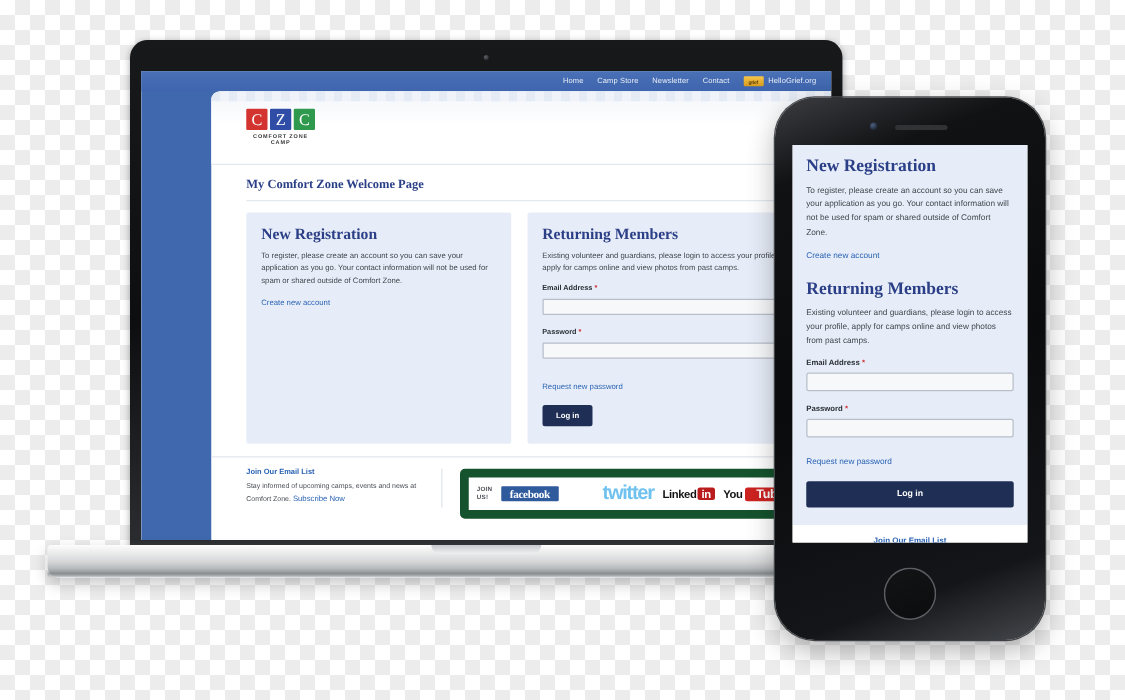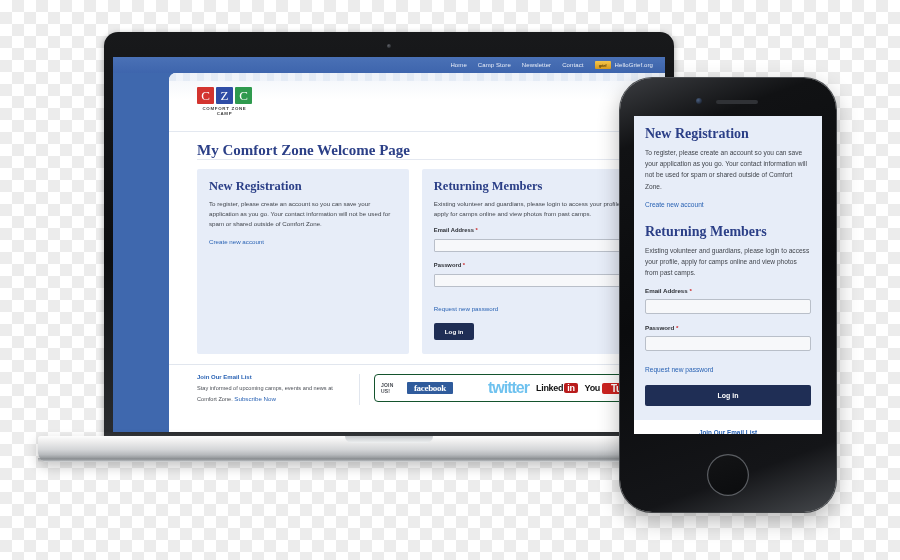"My Comfort Zone Welcome Page" .page-title { font-size: 15px -> 10px; padding-bottom: none -> 7px }
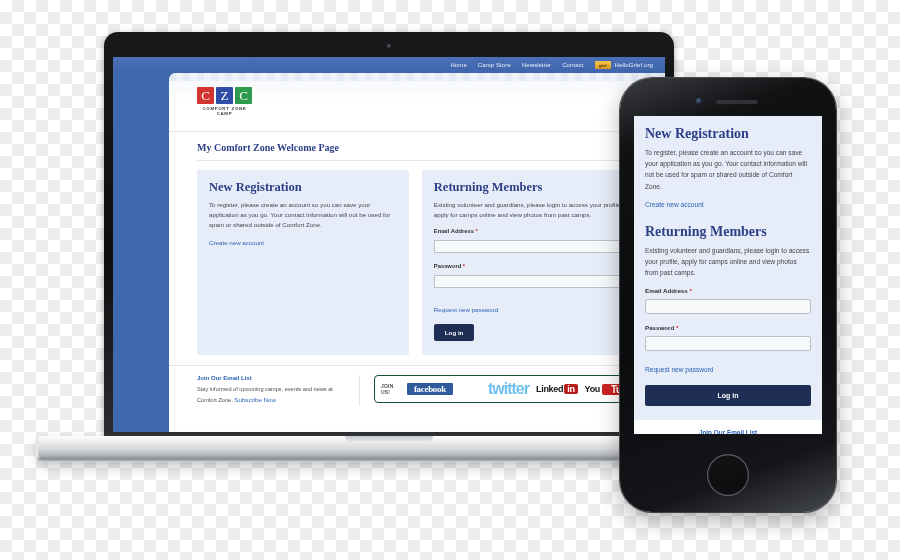"facebook" .social-box { border: 1px solid #14532d -> 7px solid #14532d }
